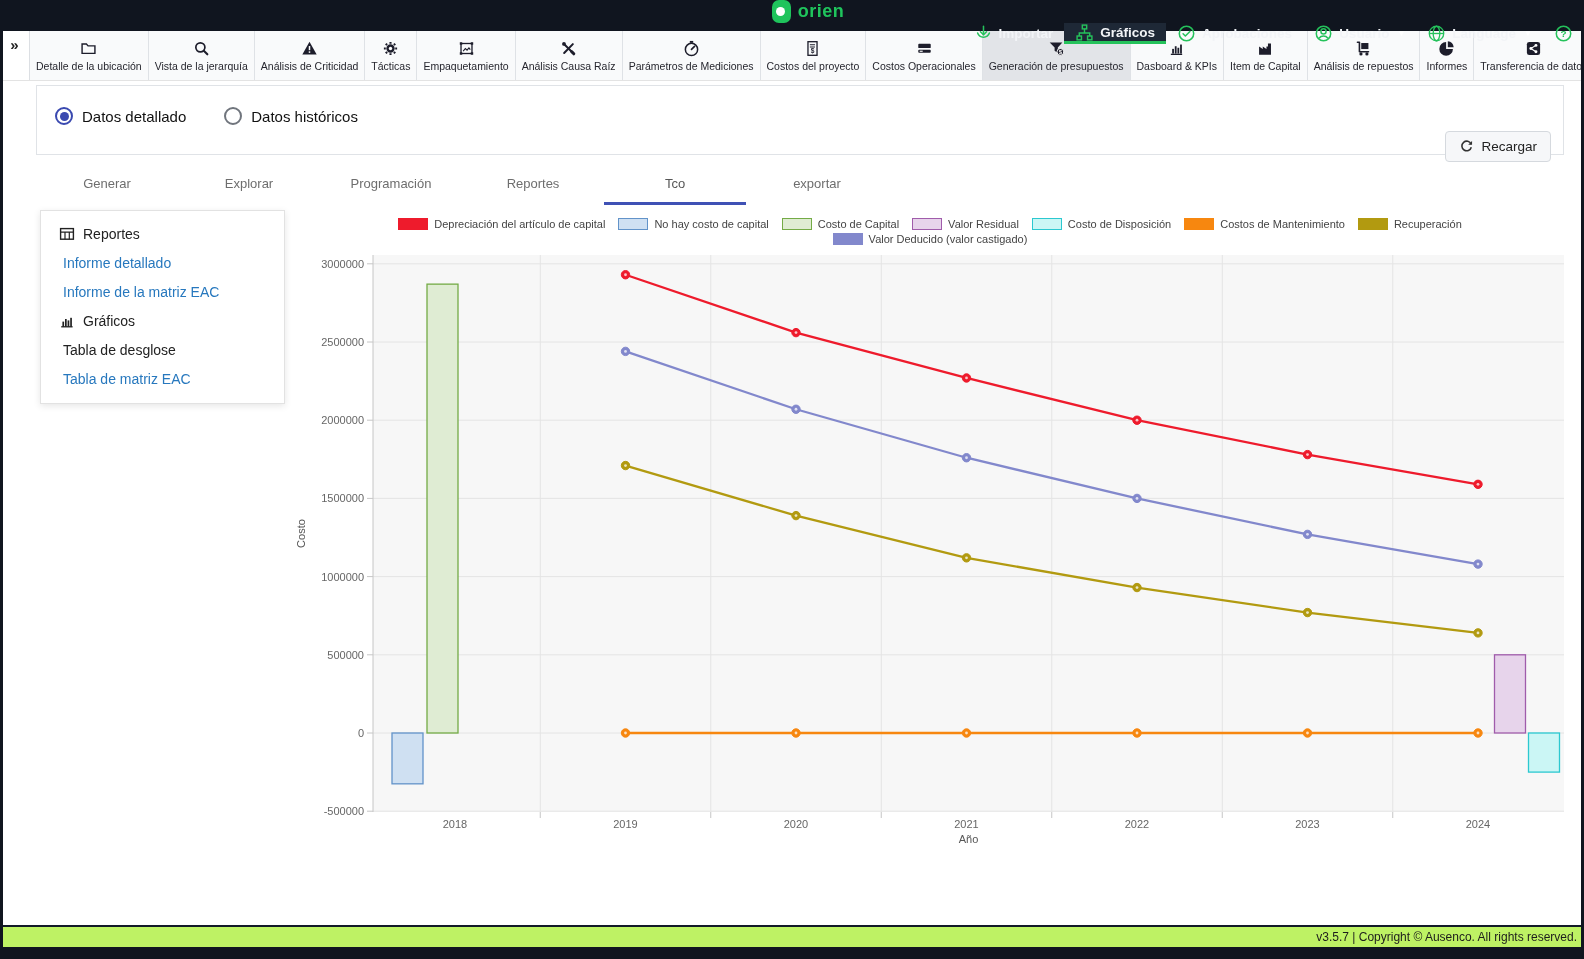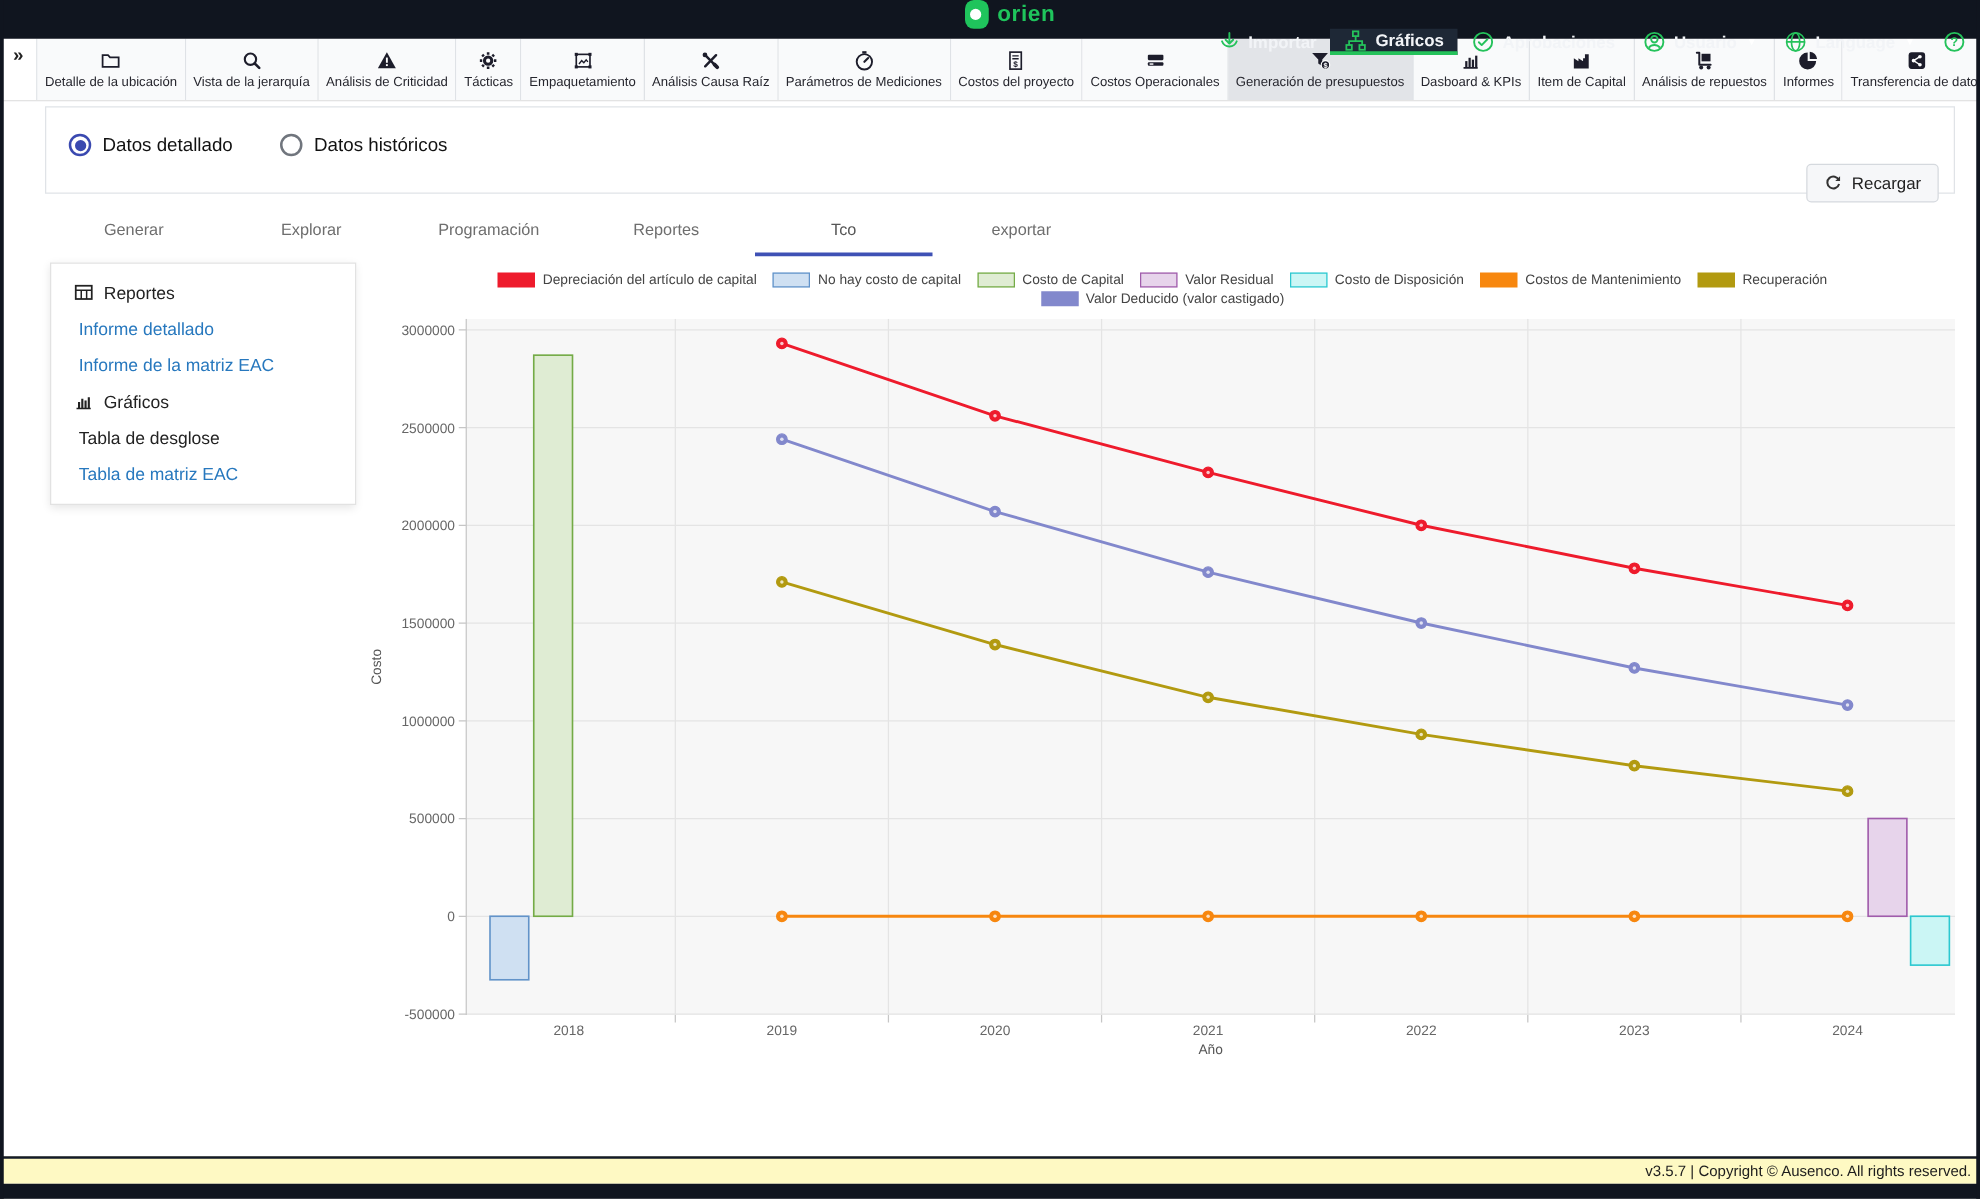"v3.5.7 | Copyright © Ausenco." .footer { background: #fef9c3 -> #bef264 }
